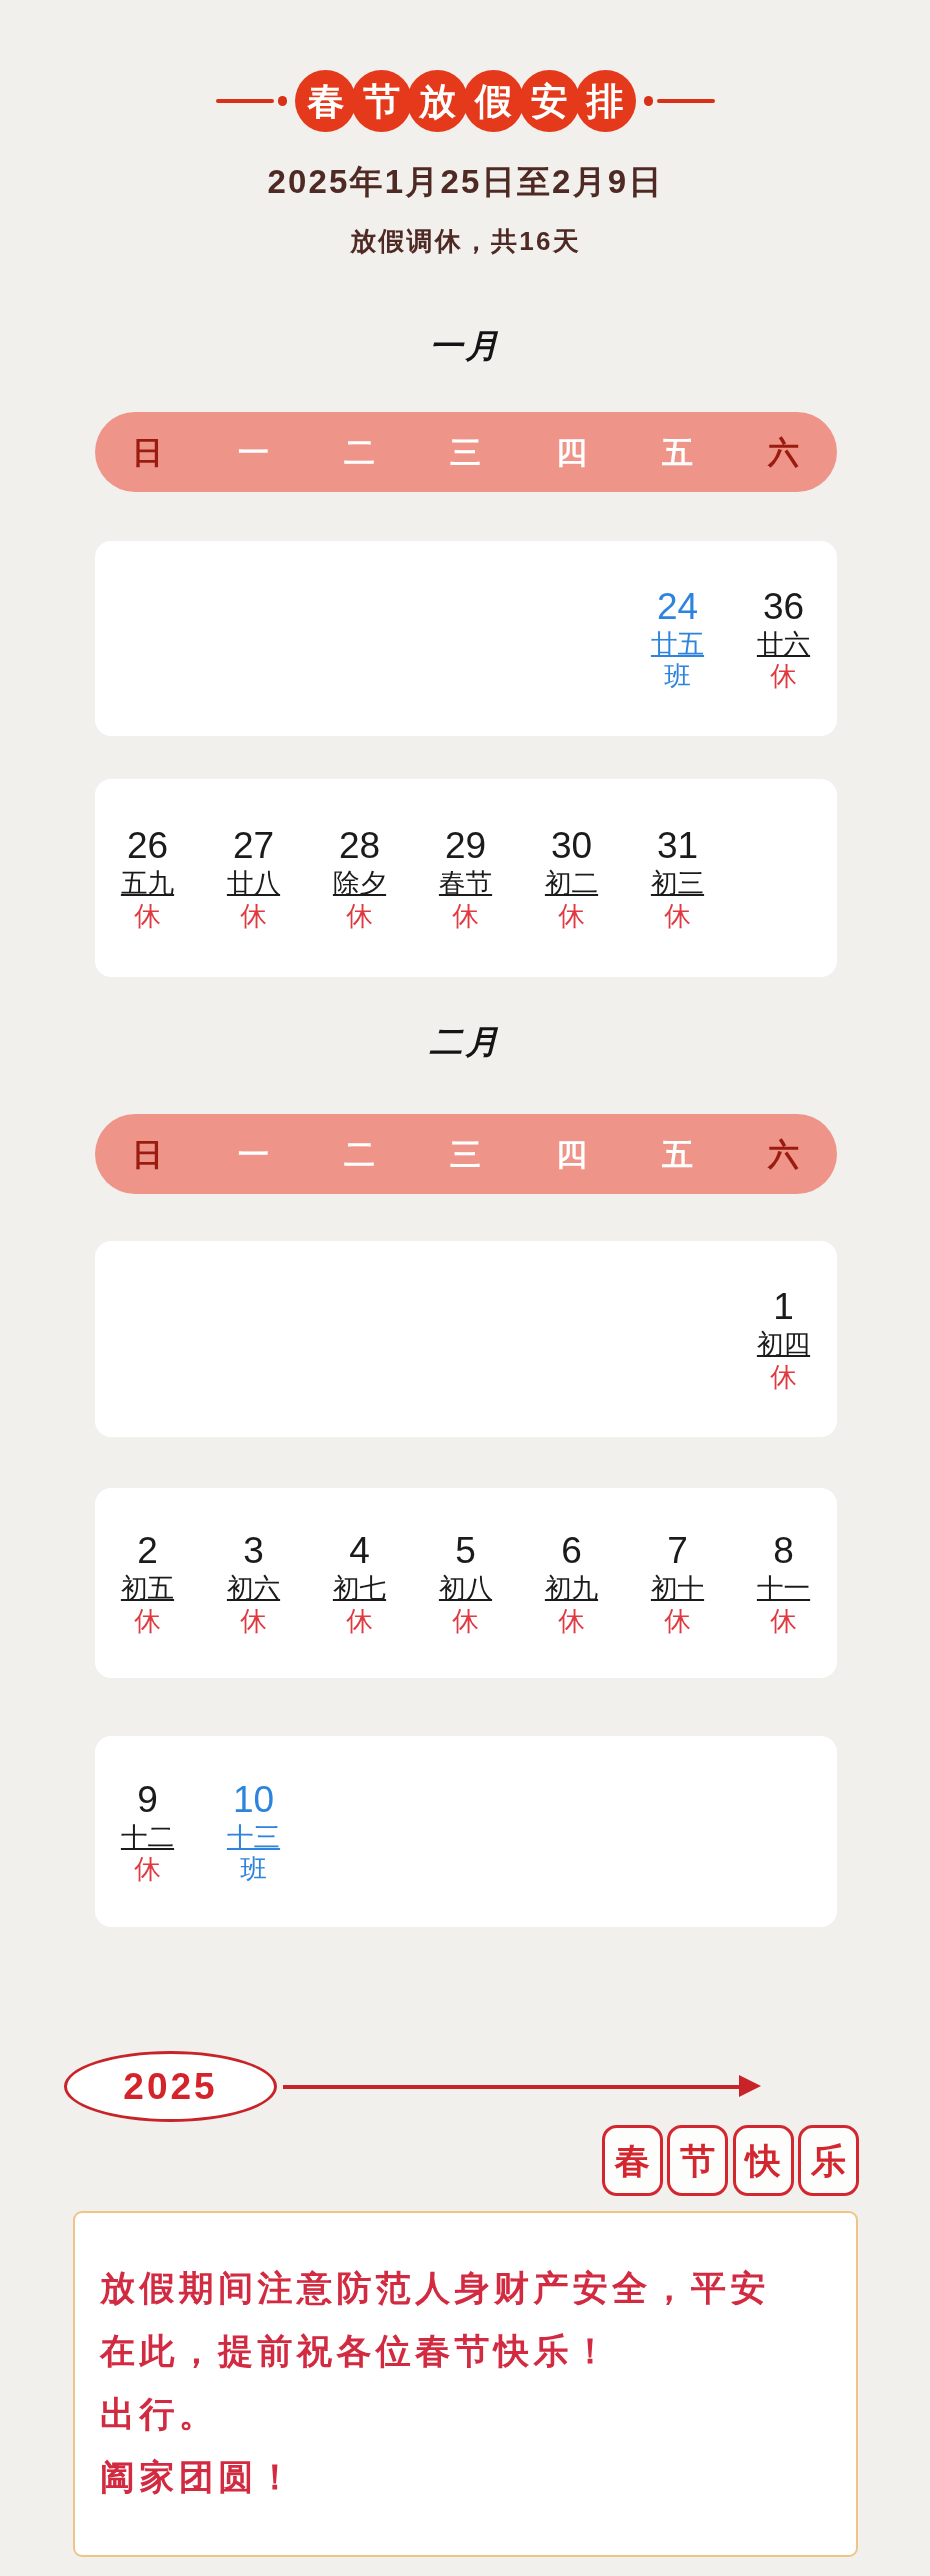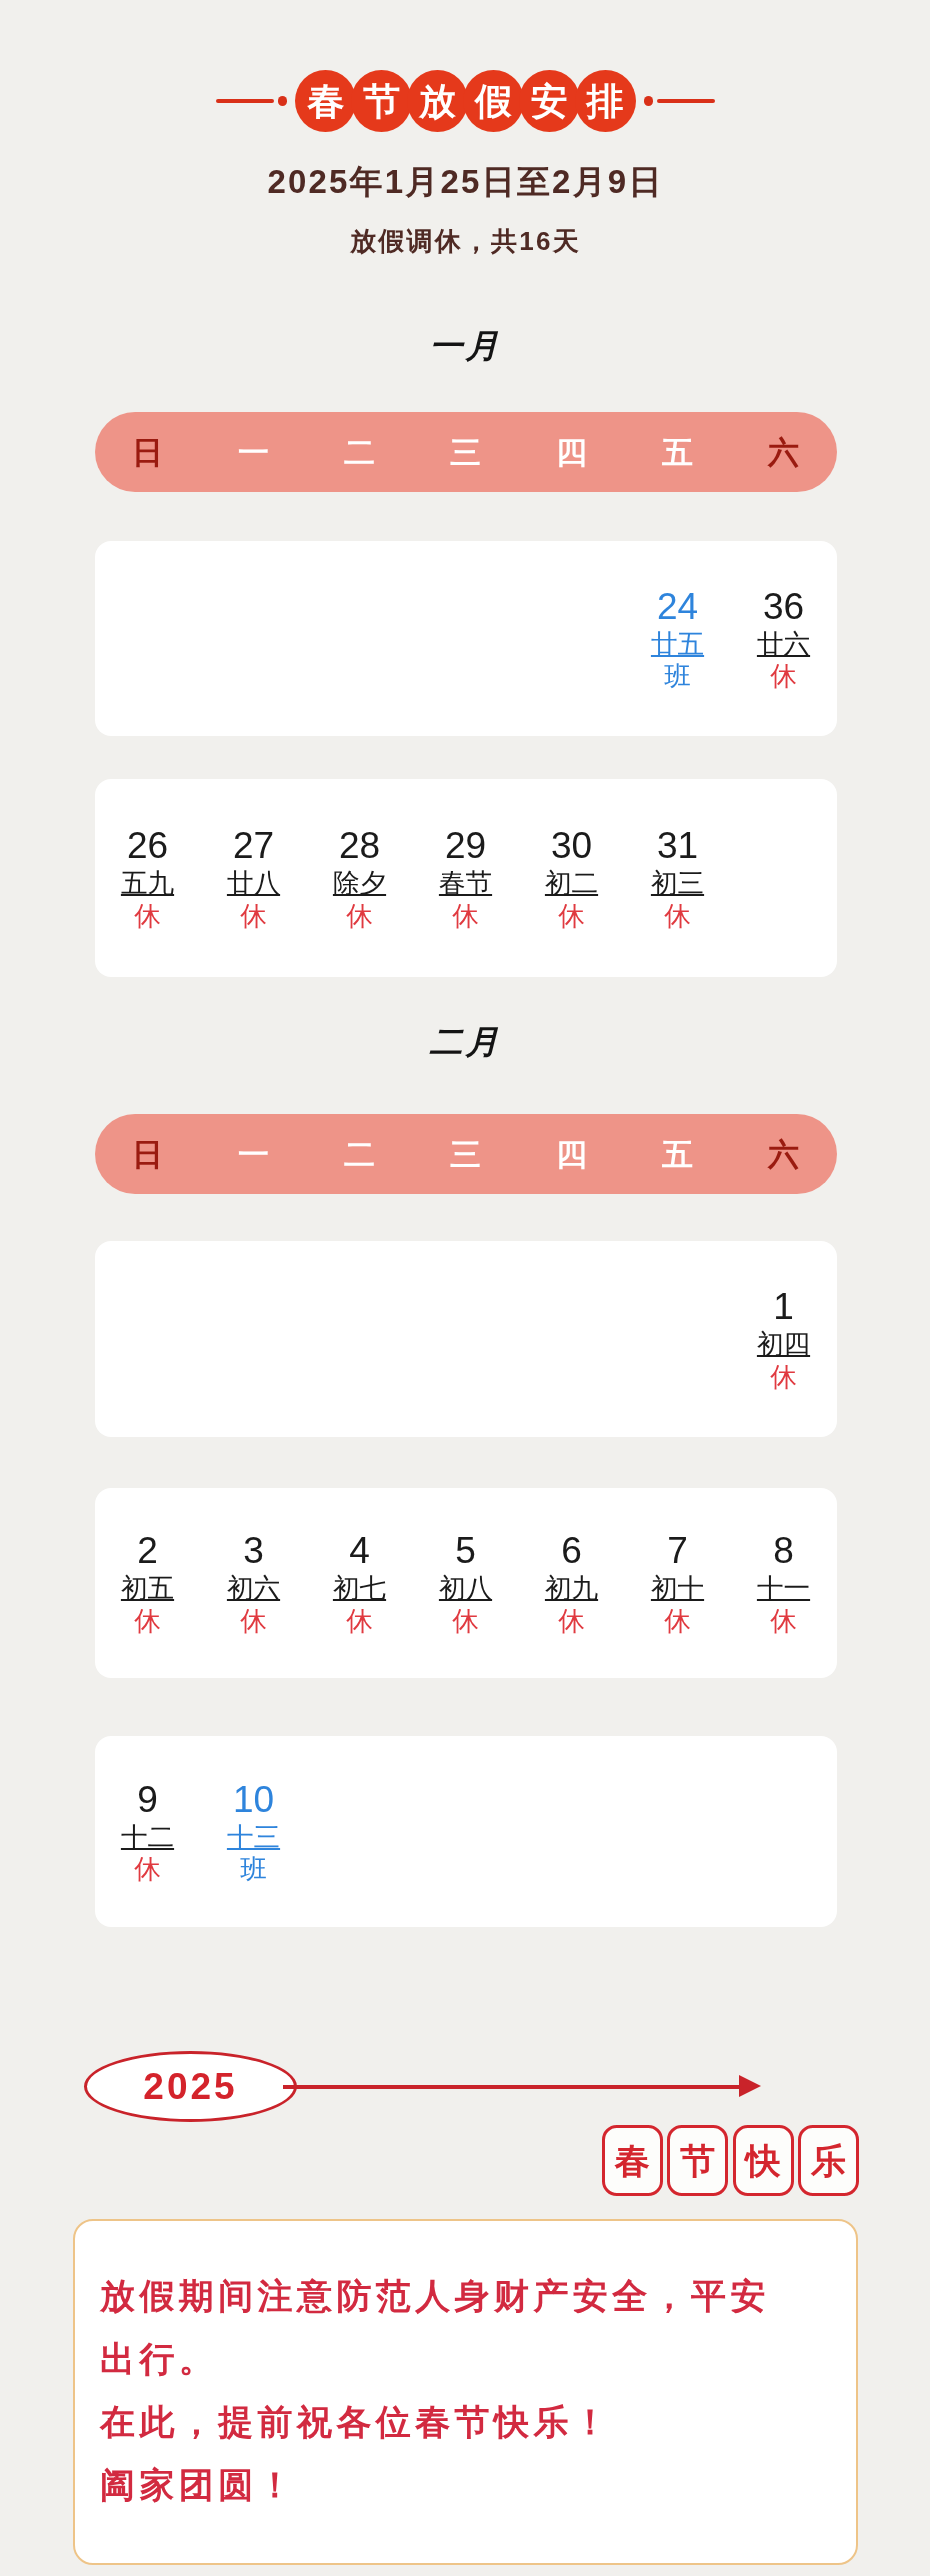"2025" .year-oval { left: 84px -> 64px }
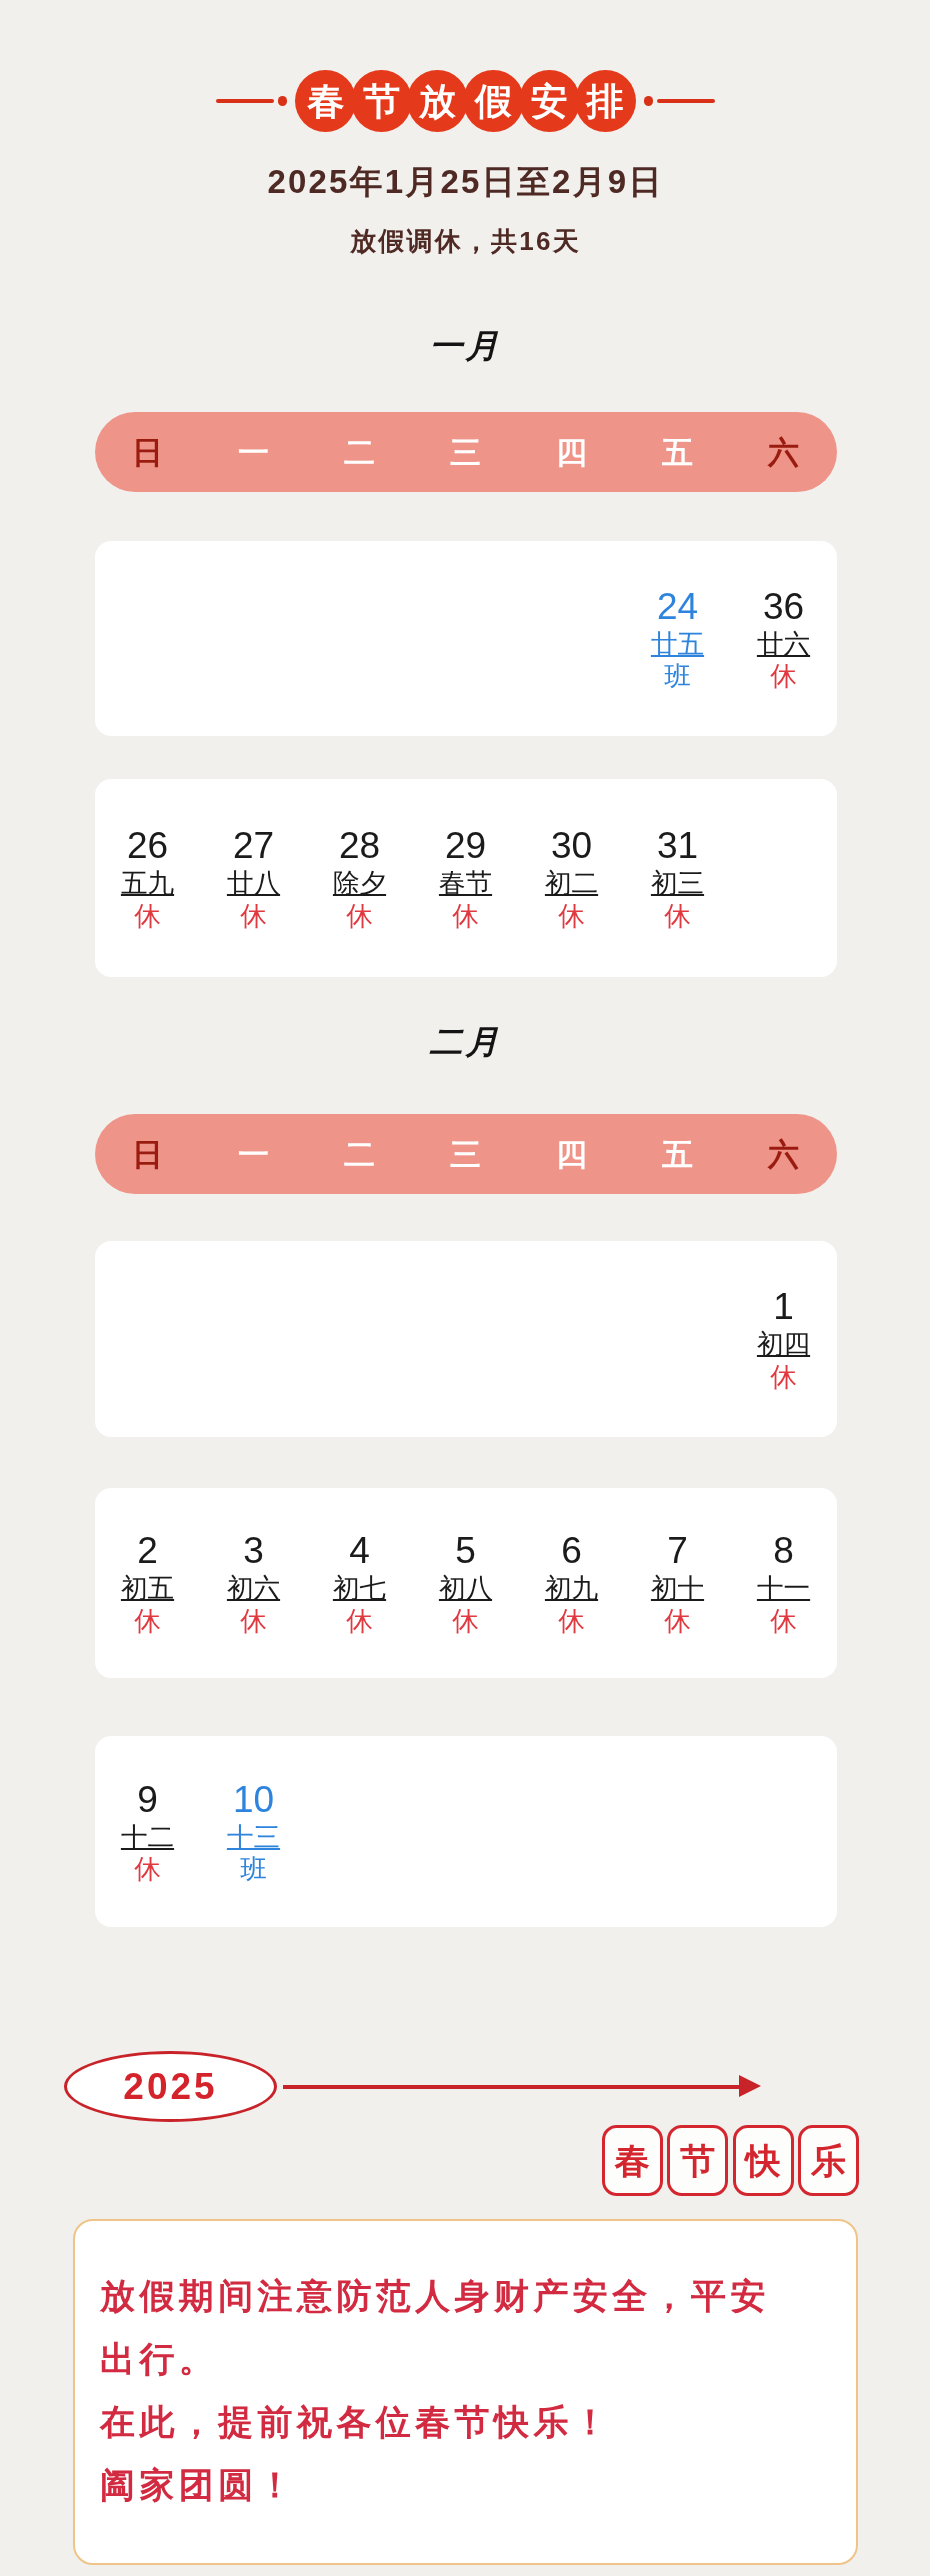"放假期间注意防范人身财产安全，平安" .notice { border-radius: 20px -> 9px; margin-top: 23px -> 15px }
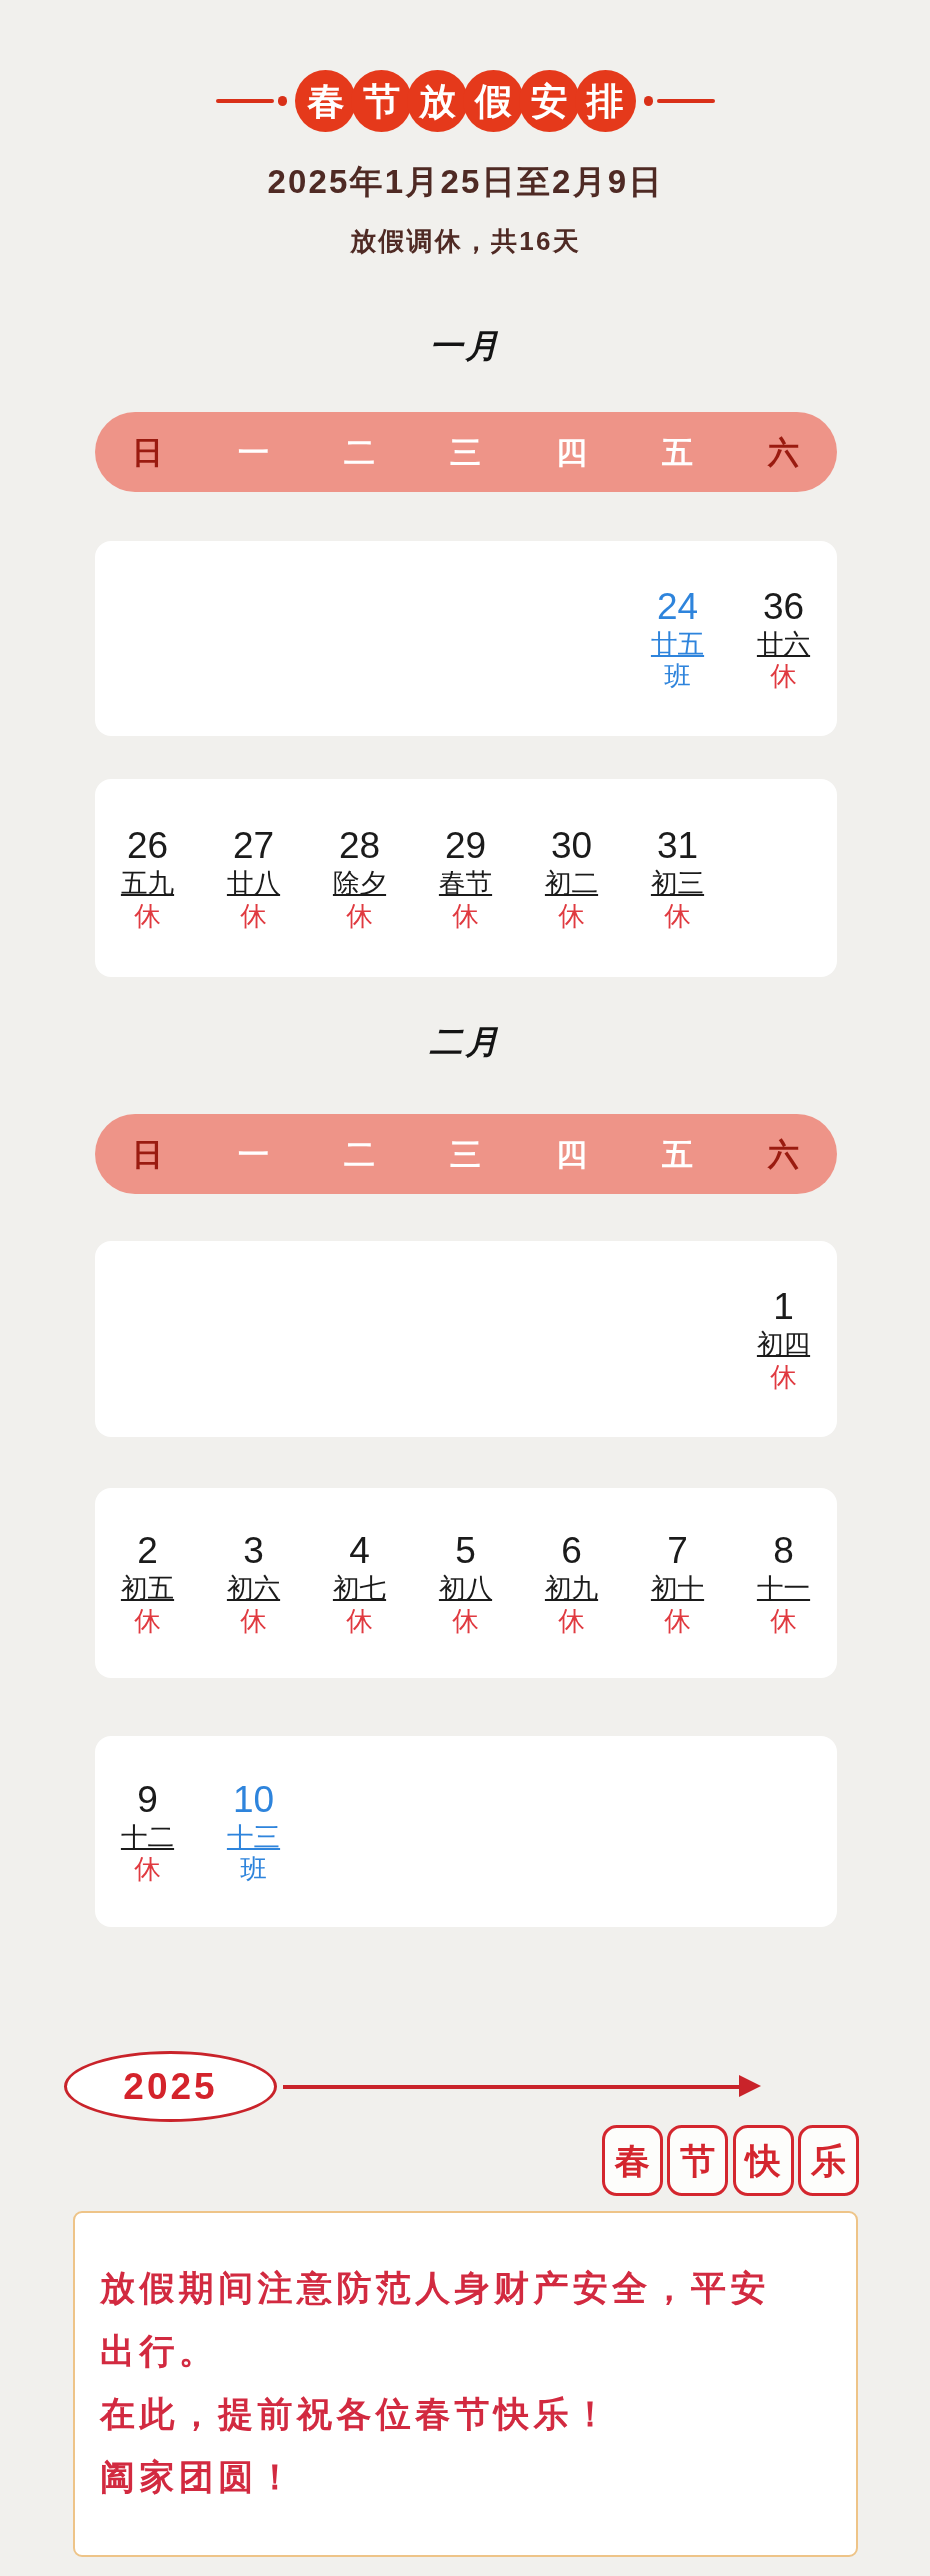"出行。" p { order: before "在此，提前祝各位春节快乐！" -> after "在此，提前祝各位春节快乐！" }
